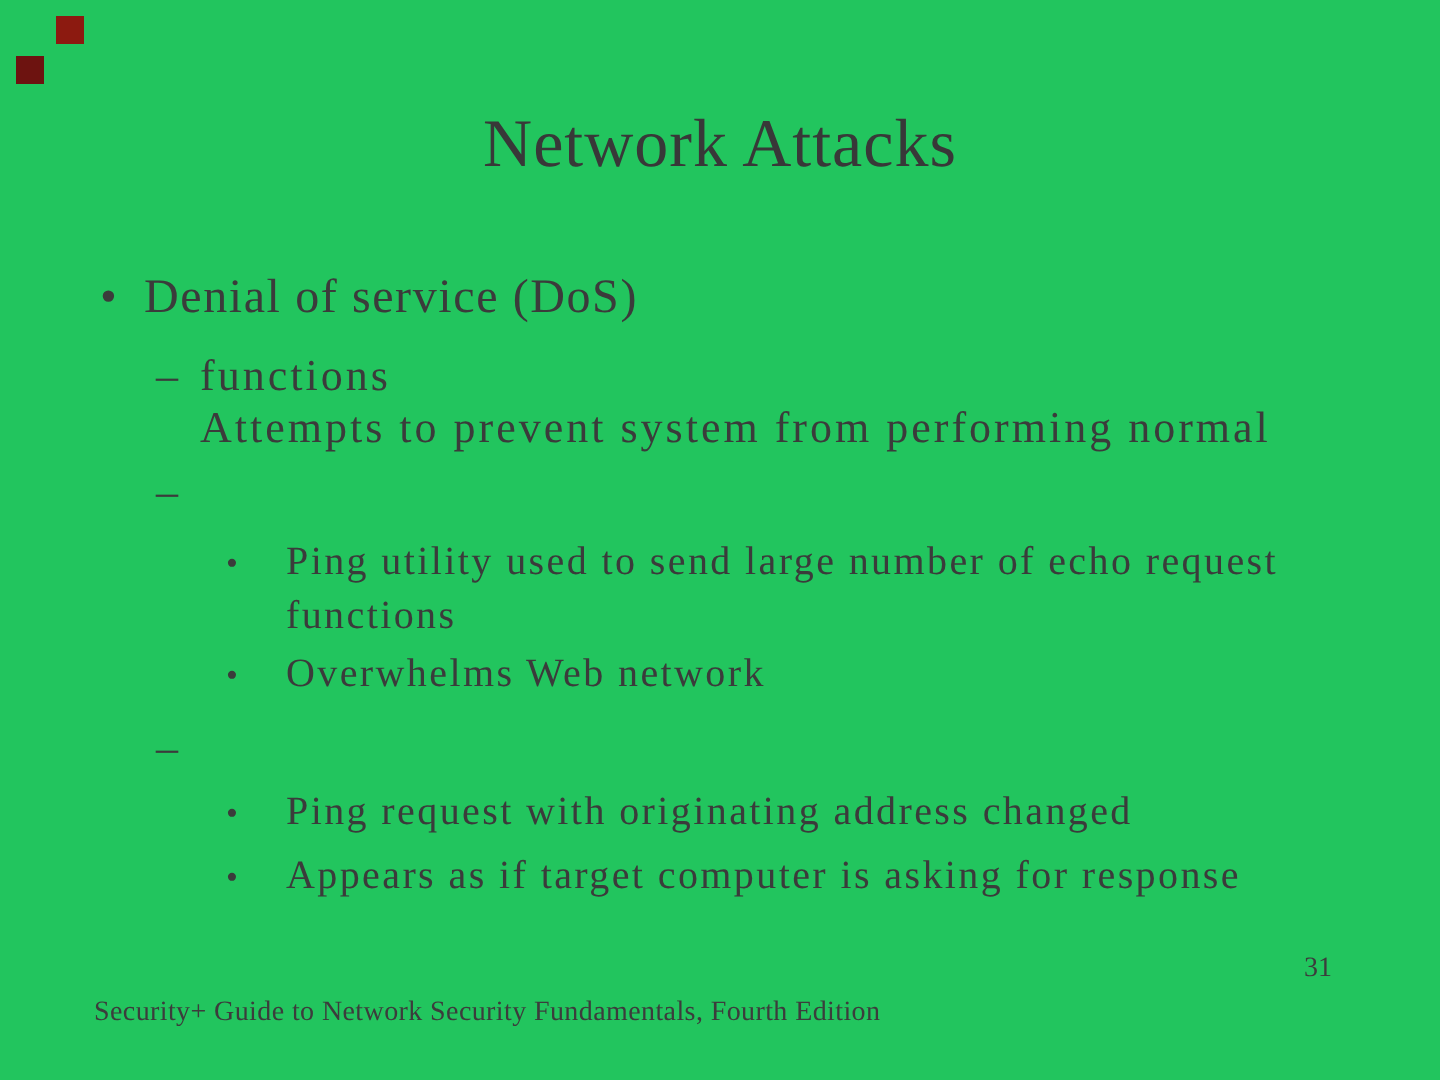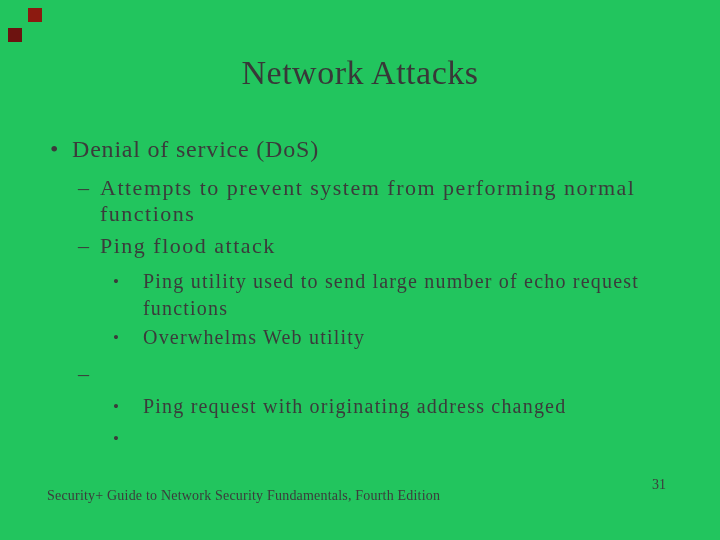"Attempts to prevent system from" div.line { order: before "functions" -> after "functions" }
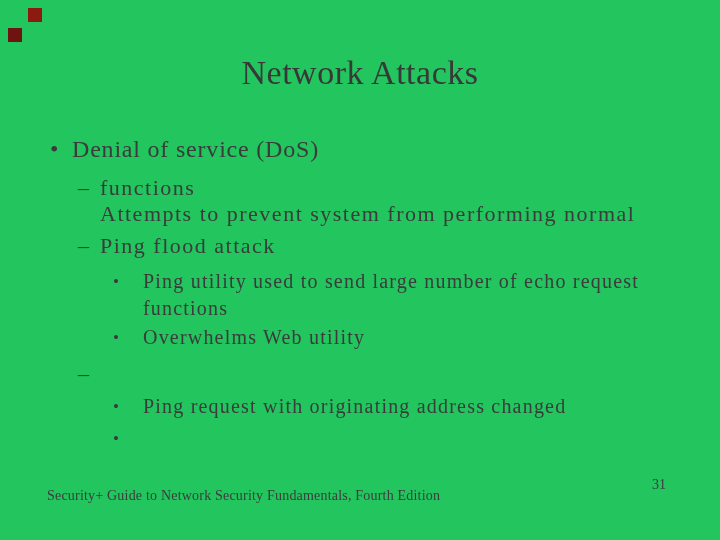"Ping flood attack" div.lines { html: <div> <div>Ping flood attack</div> </div> -> none }
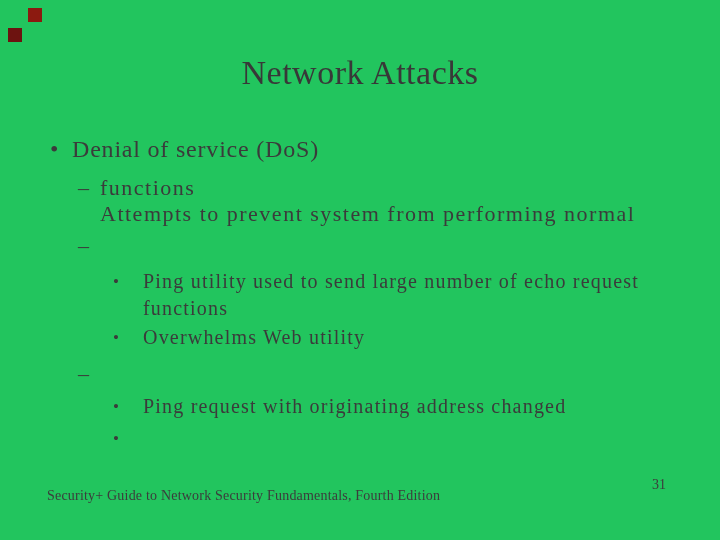"Overwhelms Web utility" div.line { text: utility -> network }
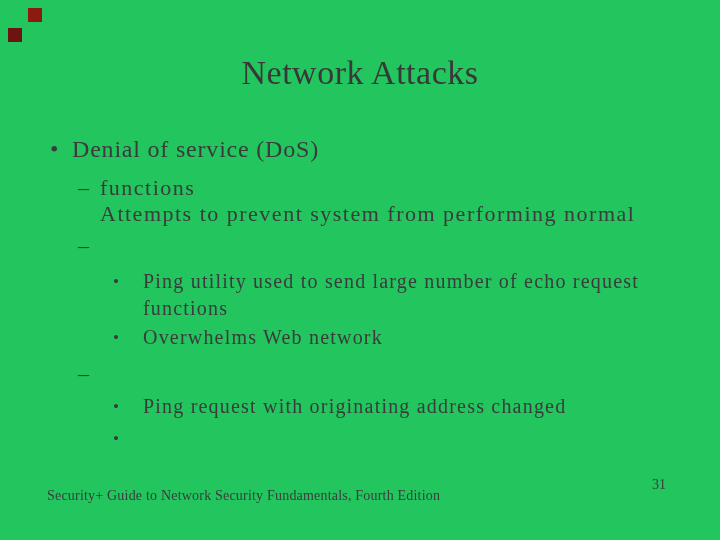"Appears as if target computer" div.line { html: none -> <div>Appears as if target computer is asking for response</div> }
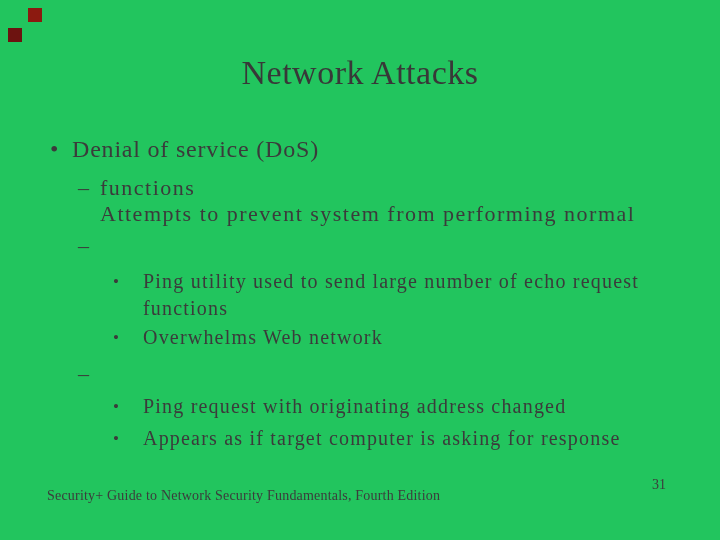"Security+ Guide to Network Security" .footer-left { top: 488px -> 499px }
